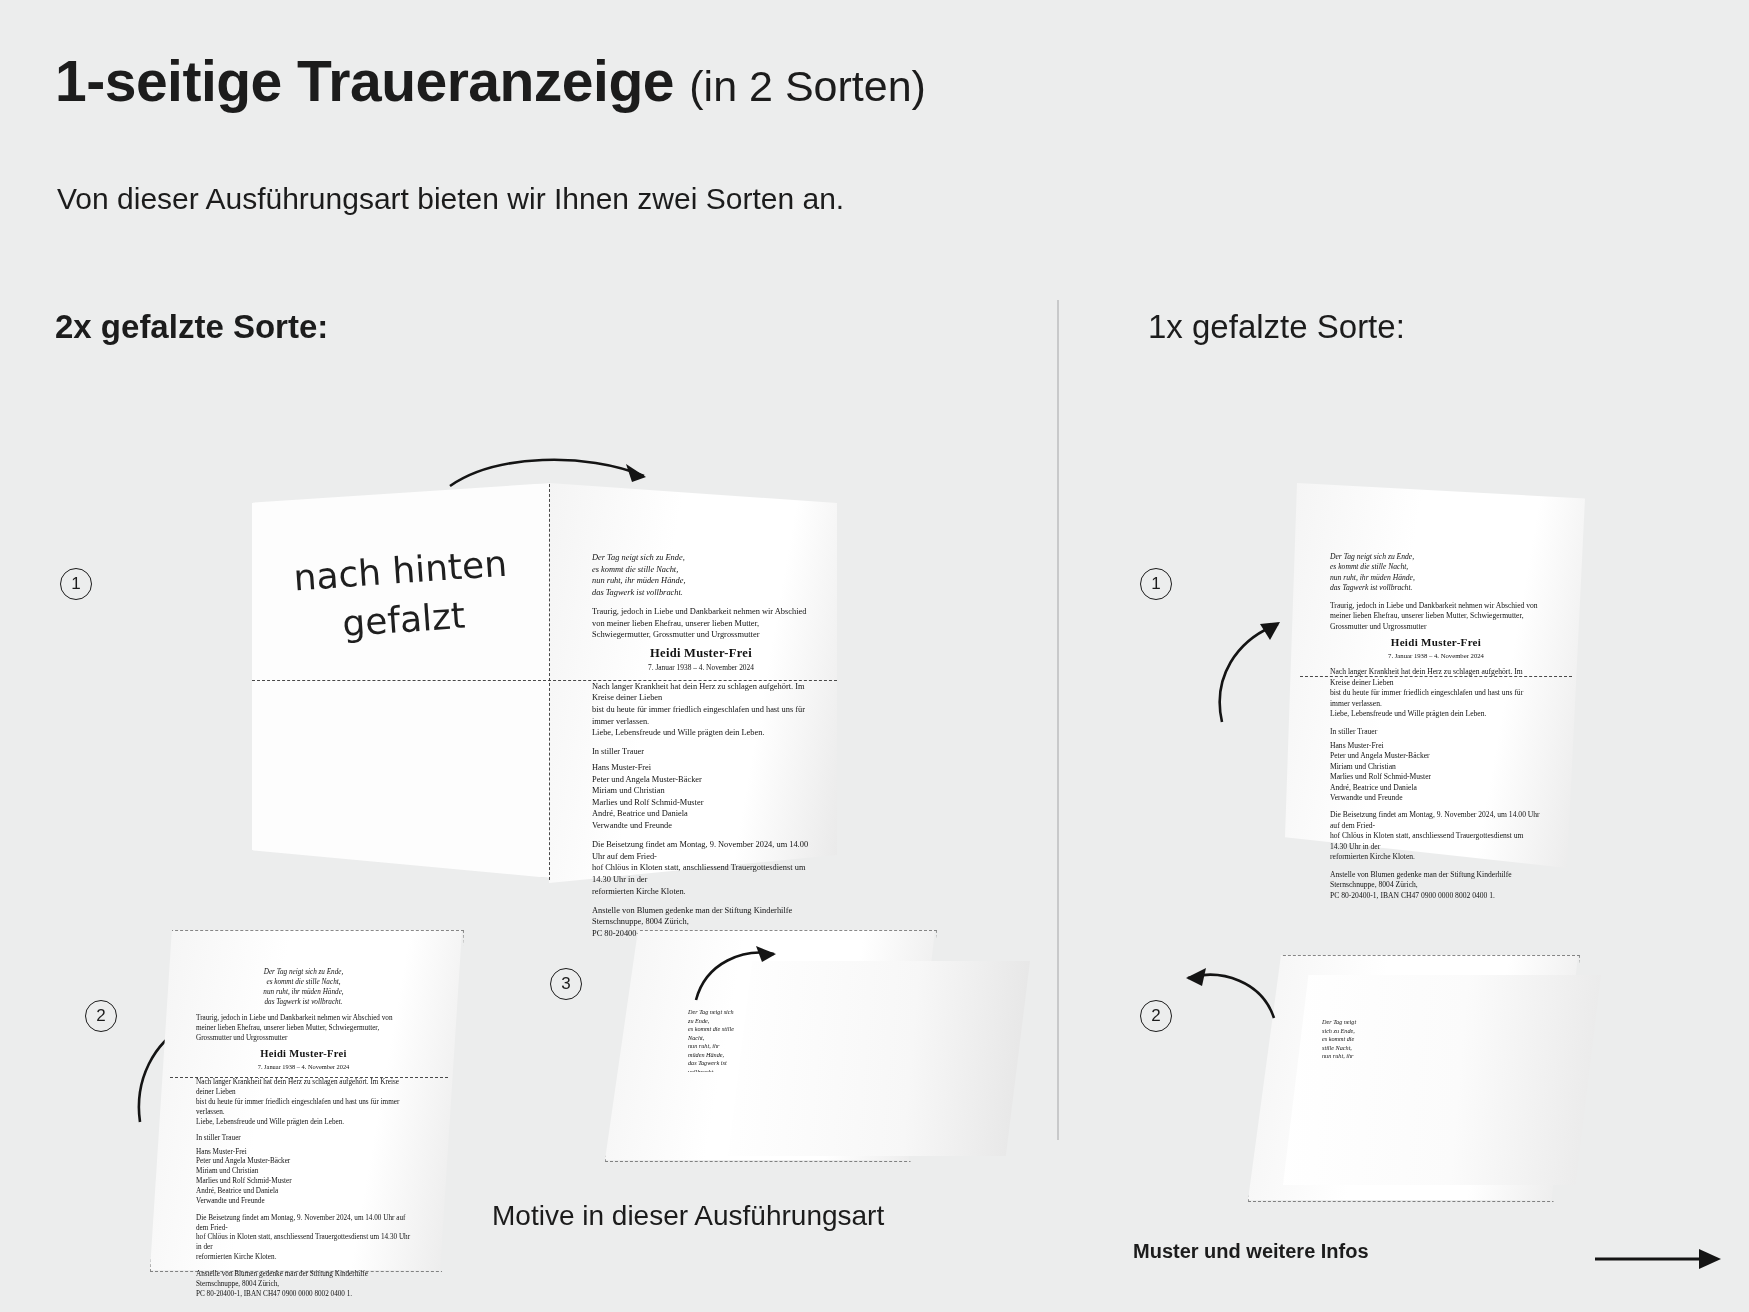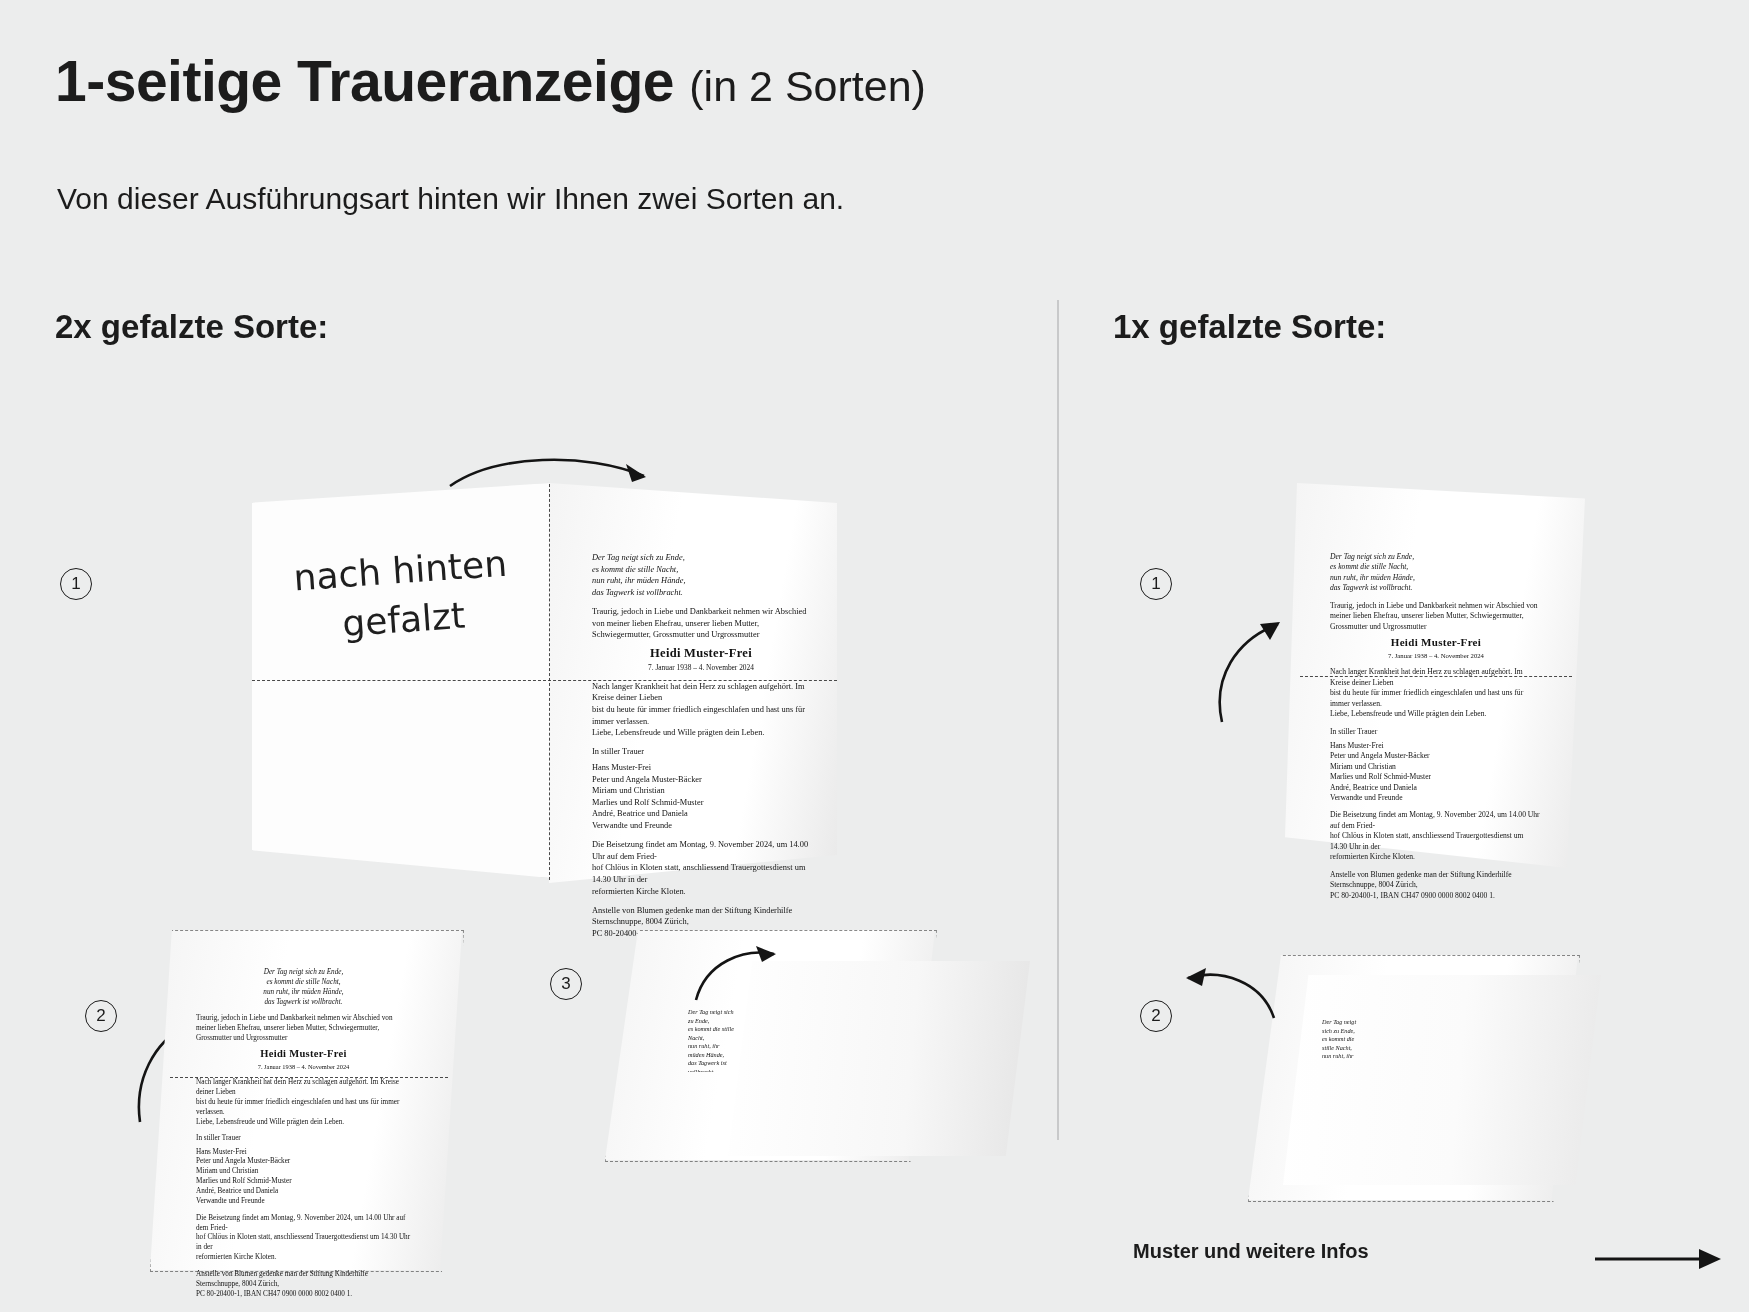"Von dieser Ausführungsart hinten wir" div.lead { text: hinten -> bieten }
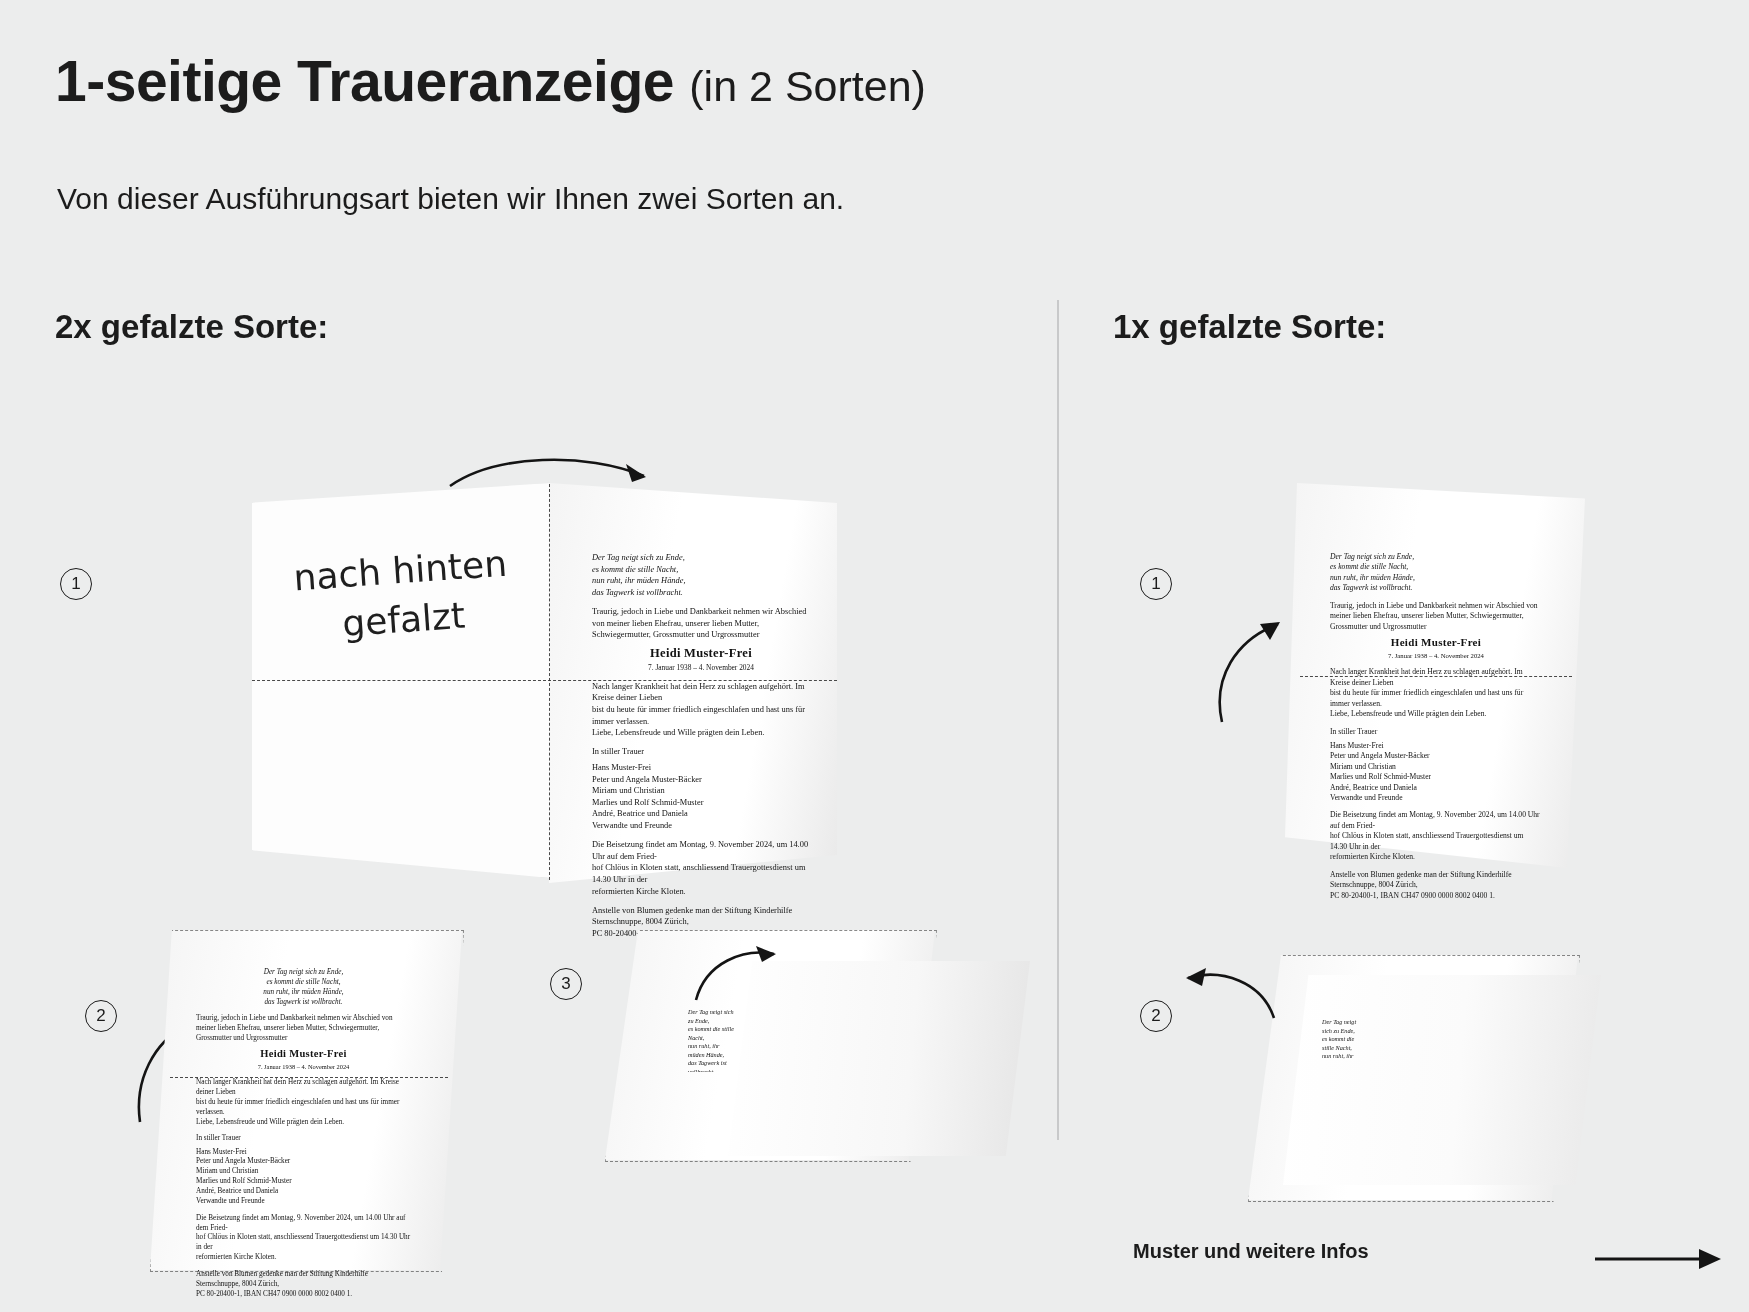"1x gefalzte Sorte:" .sec-right { font-weight: 700 -> 400; left: 1113px -> 1148px }
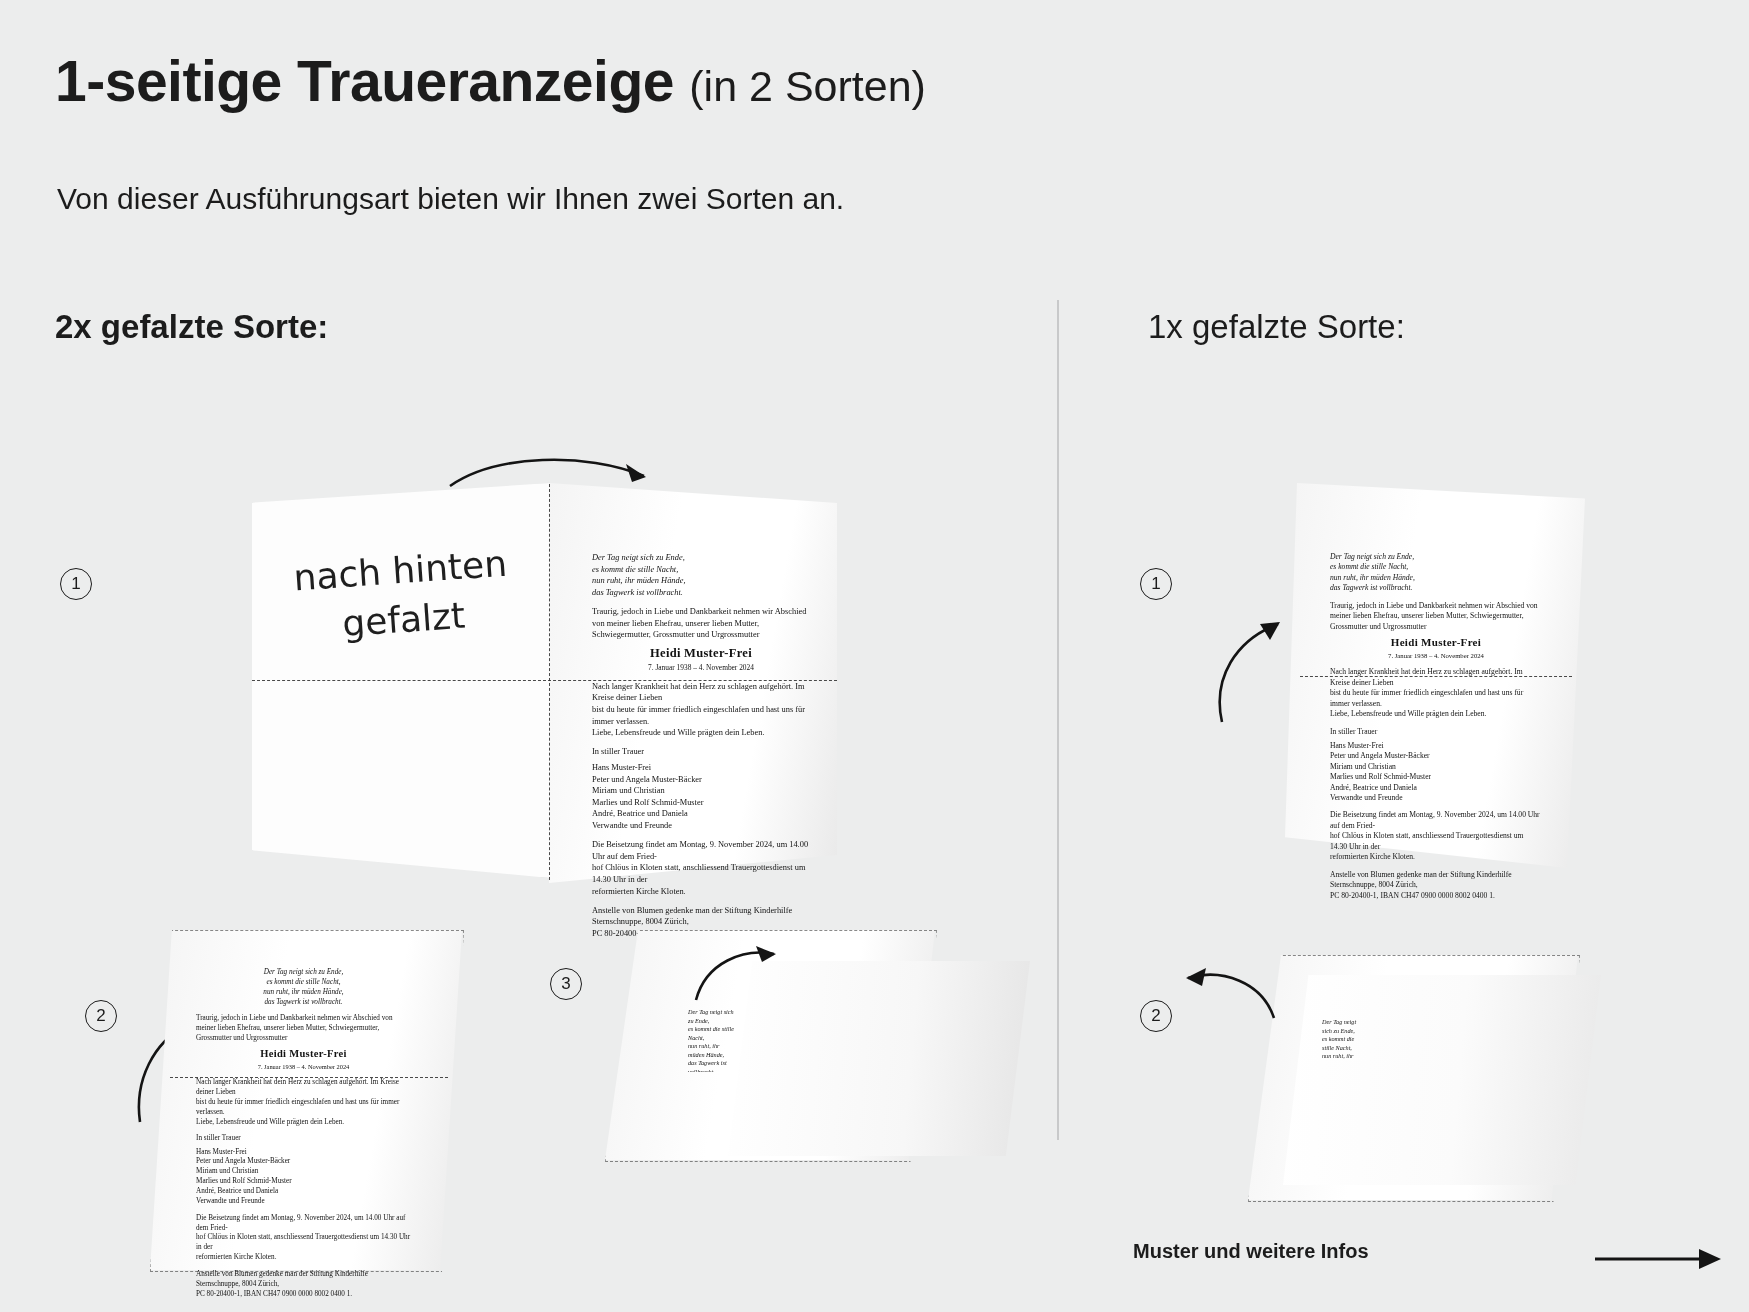"Motive in dieser Ausführungsart" div { html: none -> <div>Motive in dieser Ausführungsart</div> }
